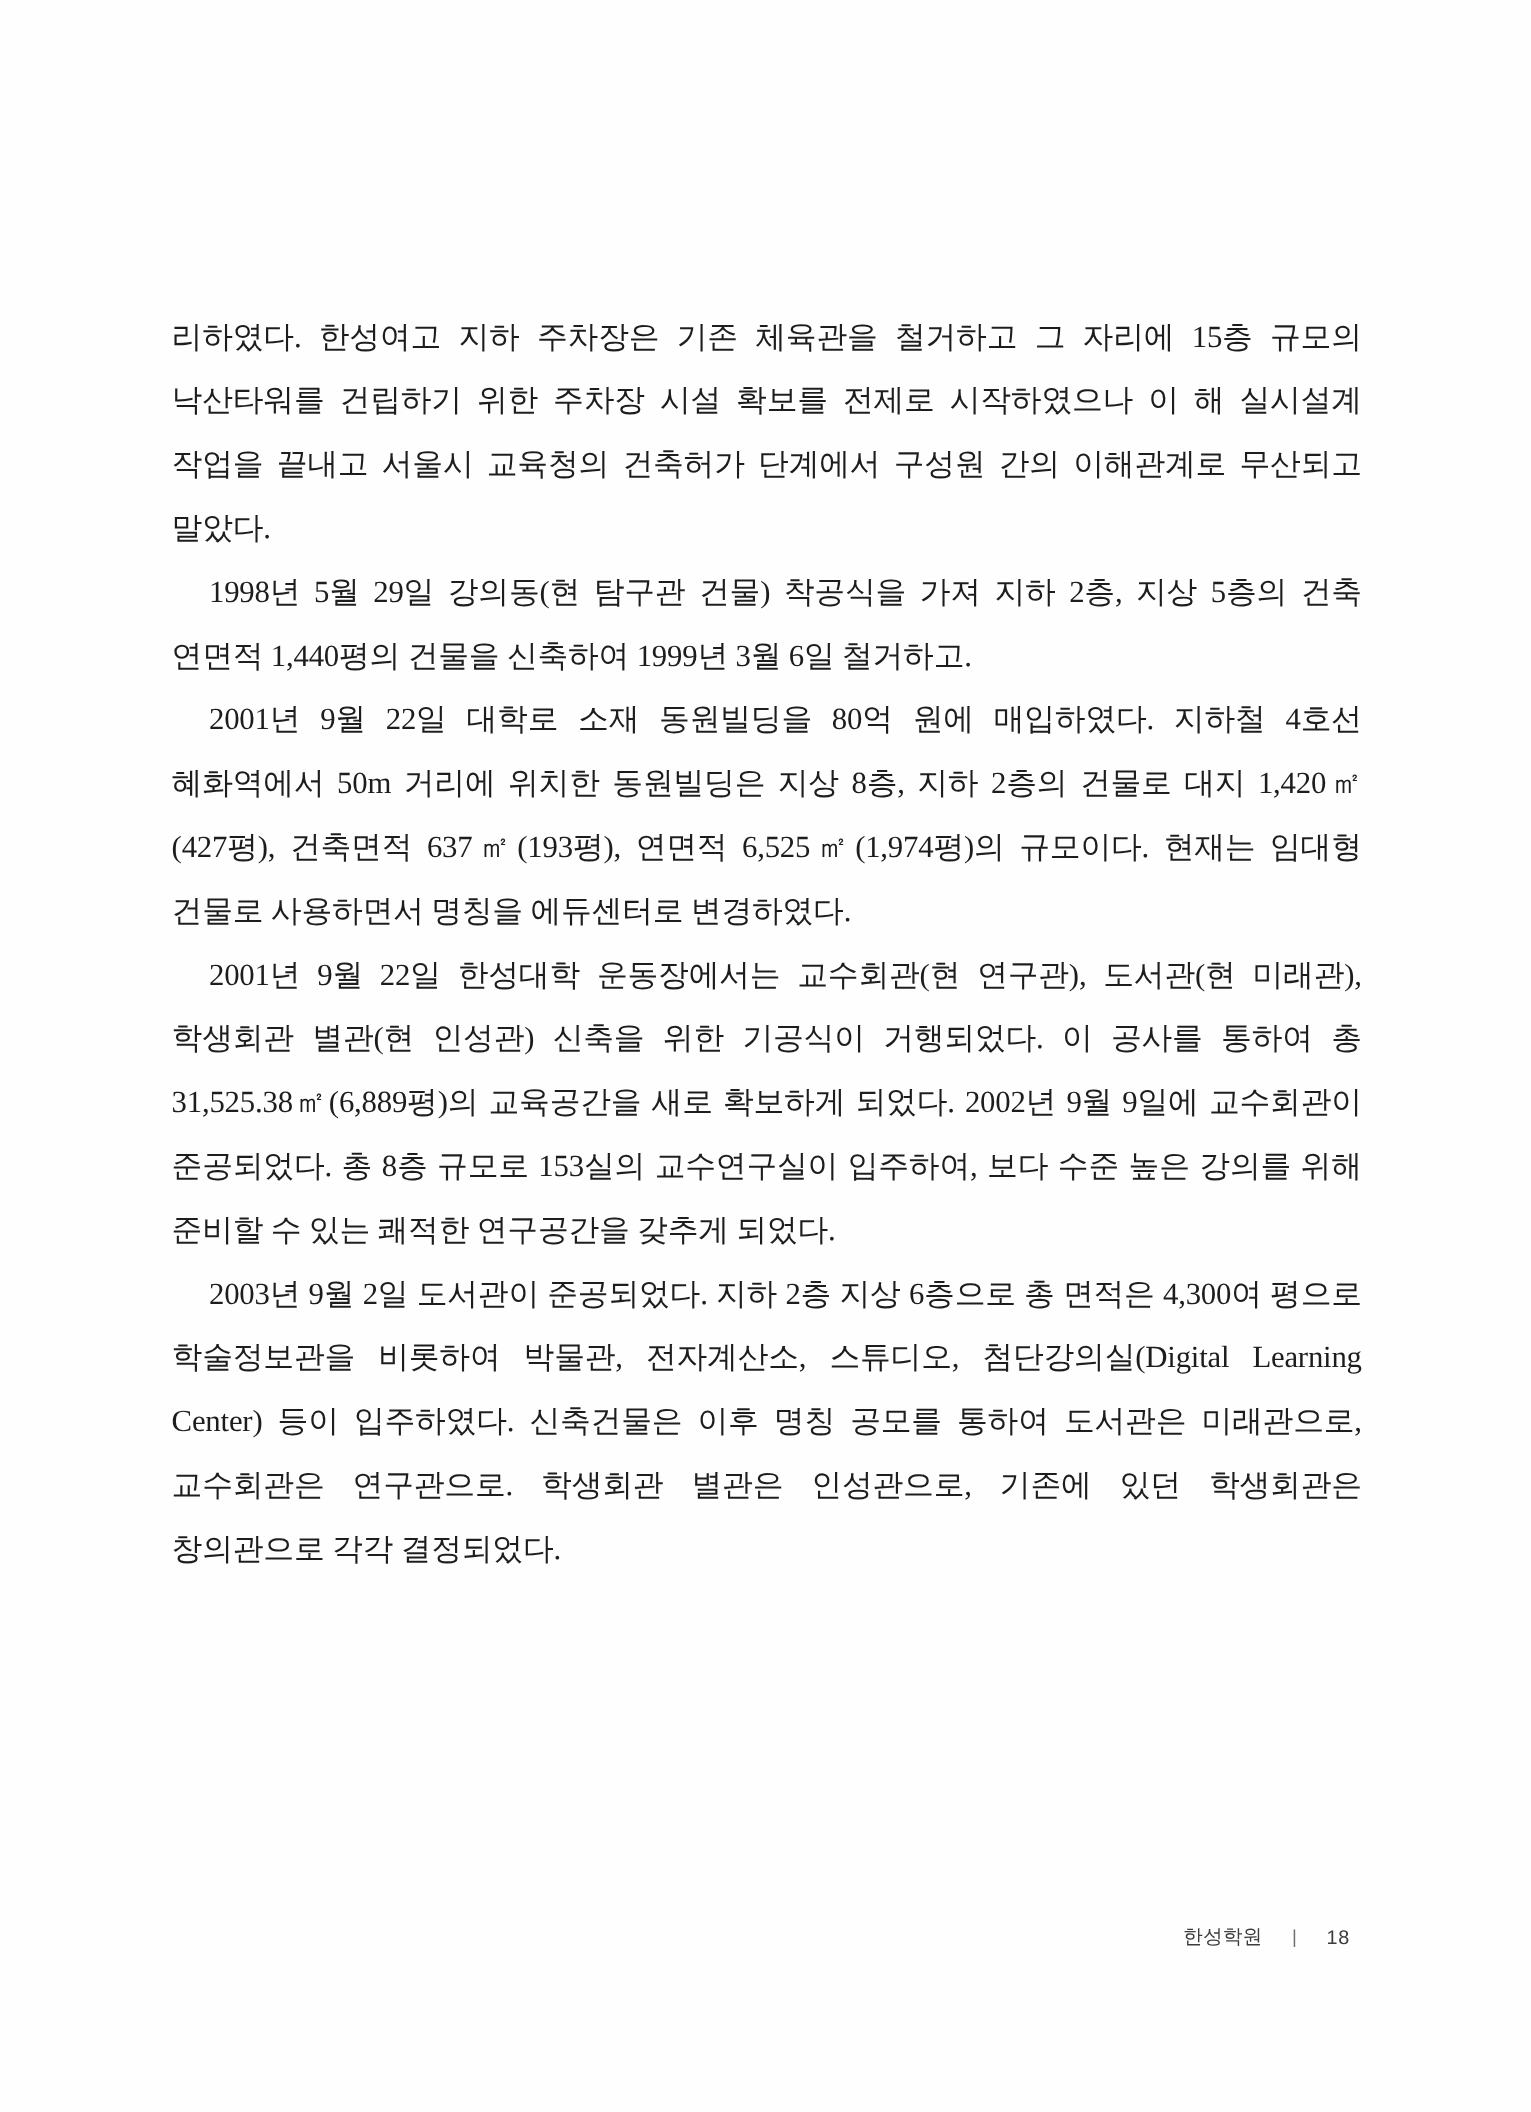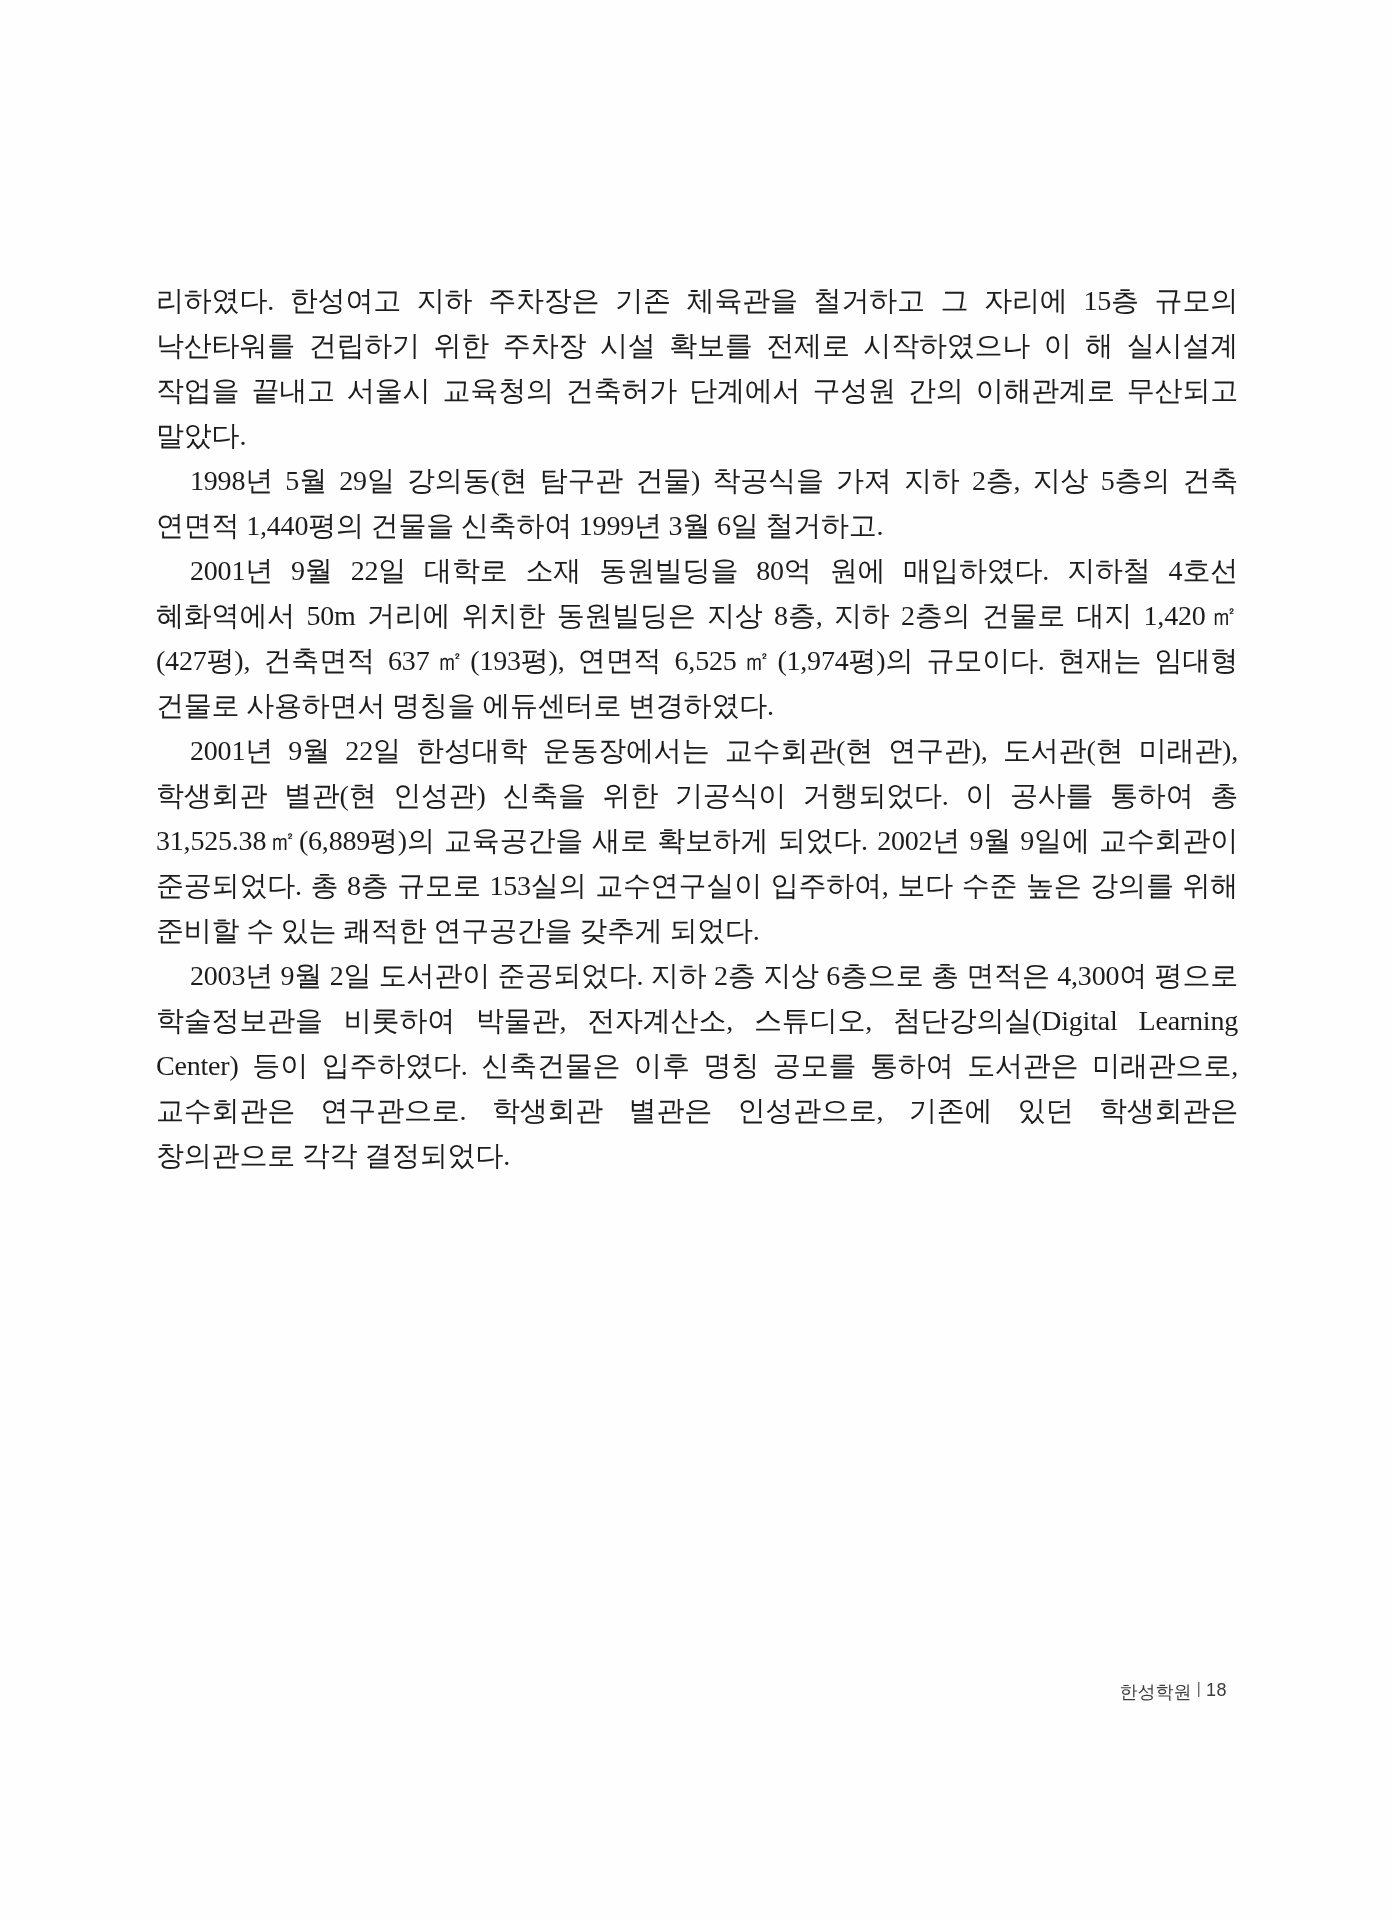"리하였다. 한성여고 지하 주차장은 기존" .document-body p { line-height: 45px -> 58px }
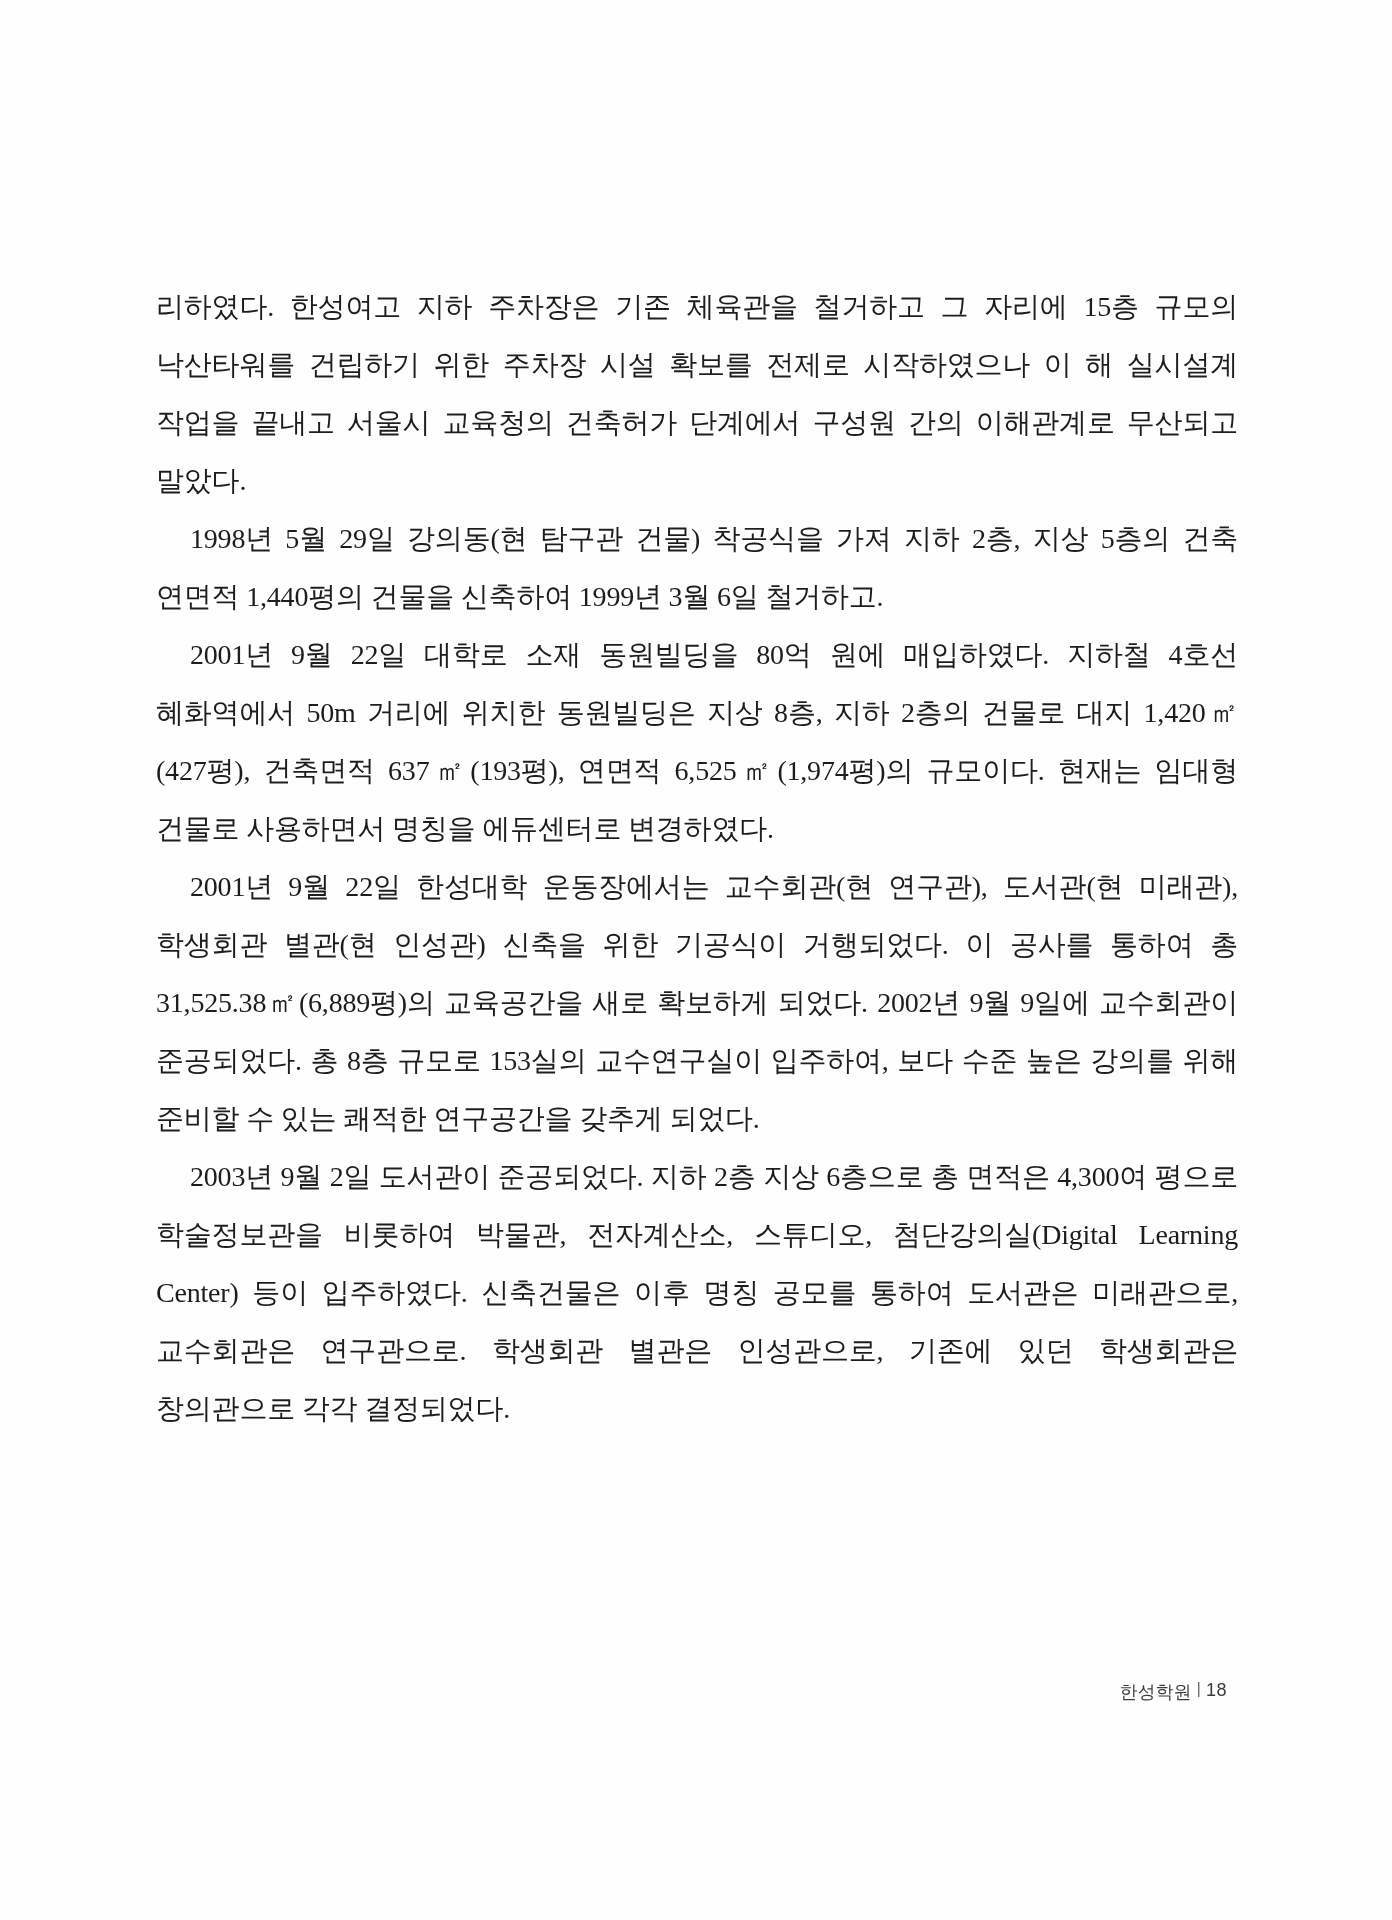"한성학원" .page-footer { align-items: flex-start -> flex-end; gap: 5px -> 27px; top: 1680px -> 1748px }
